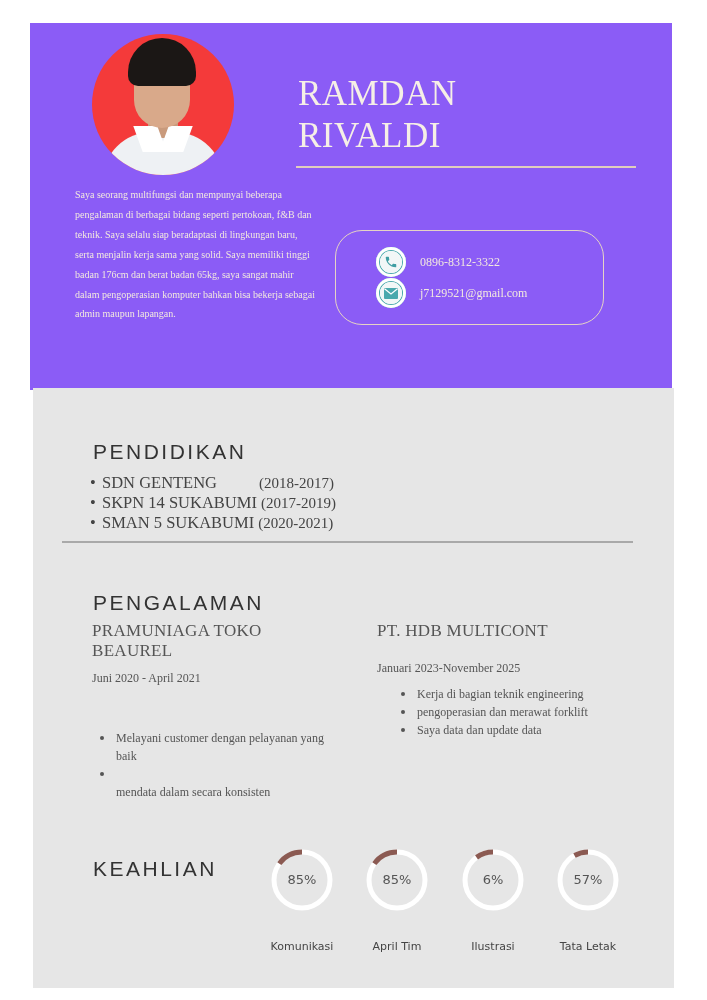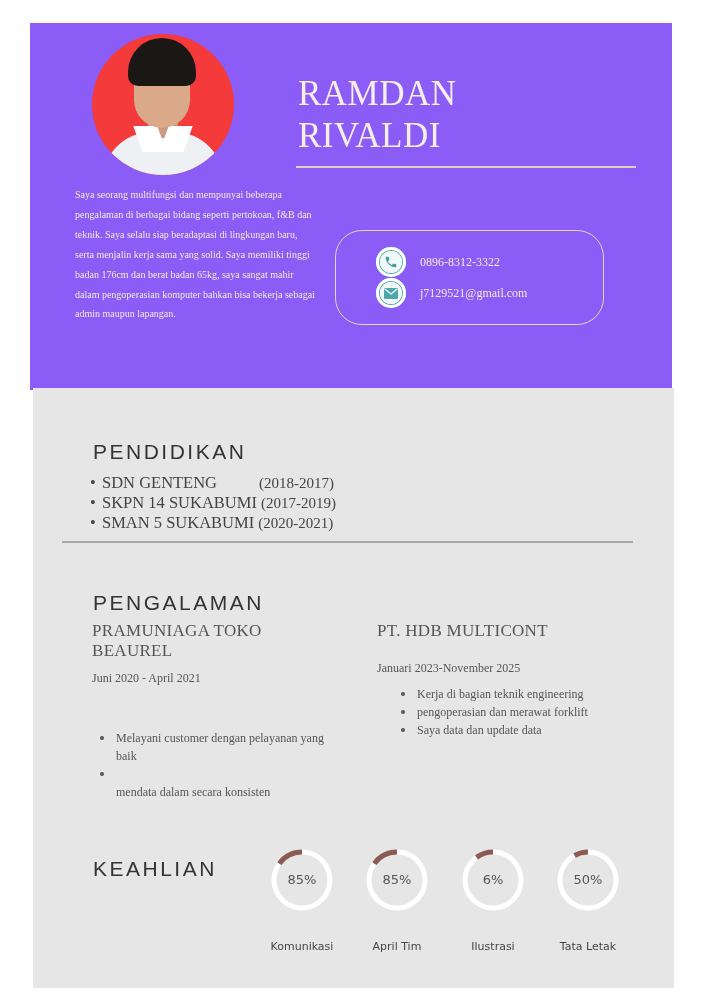"50%" div.ring-label { text: 50% -> 57% }
